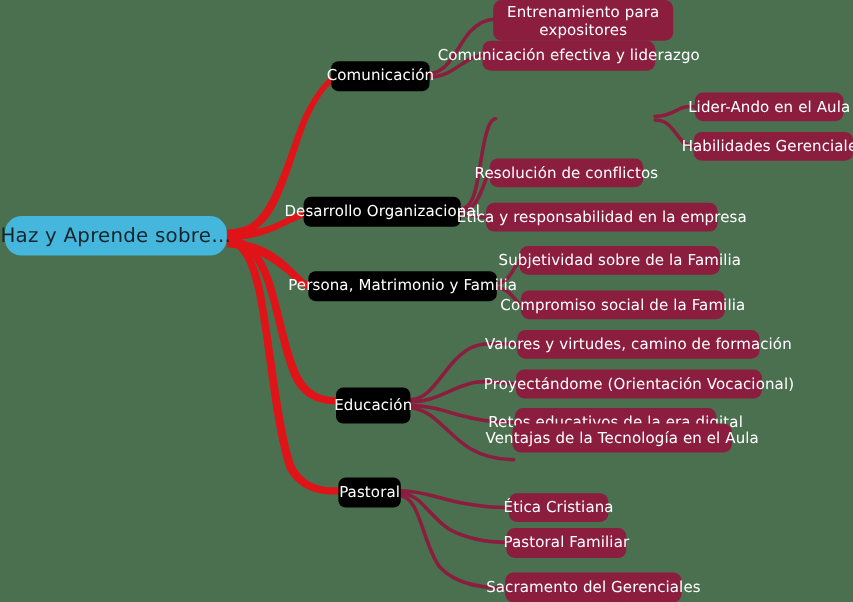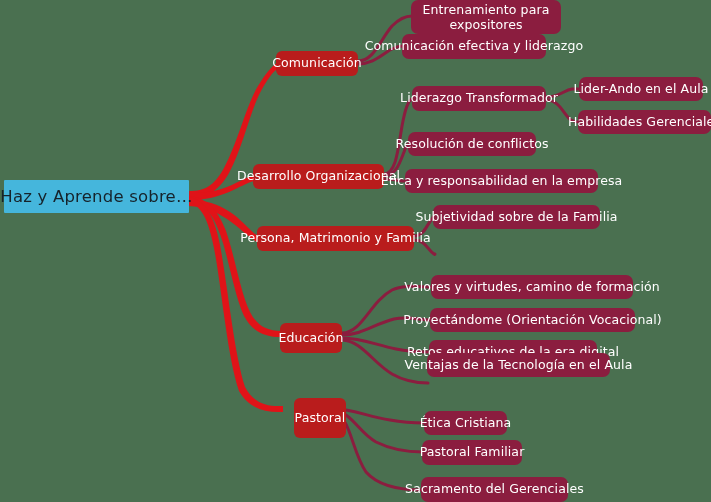"Comunicación" .node.branch { background: #b91c1c -> #000000 }
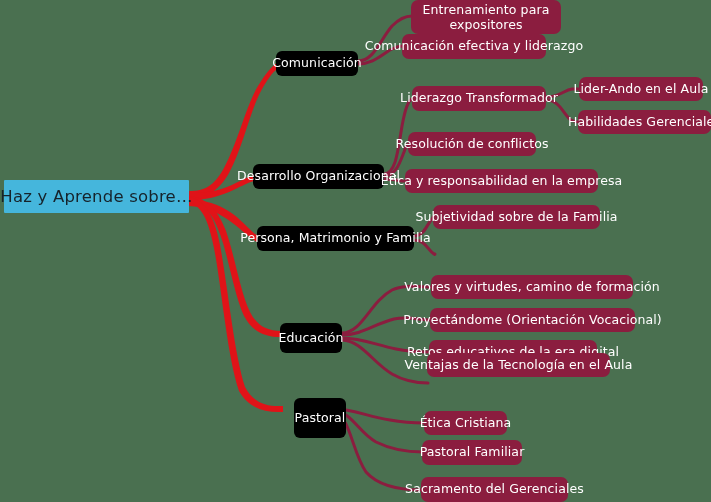"Liderazgo Transformador" div.node { html: <div> <span>Liderazgo Transformador</span> </div> -> none }
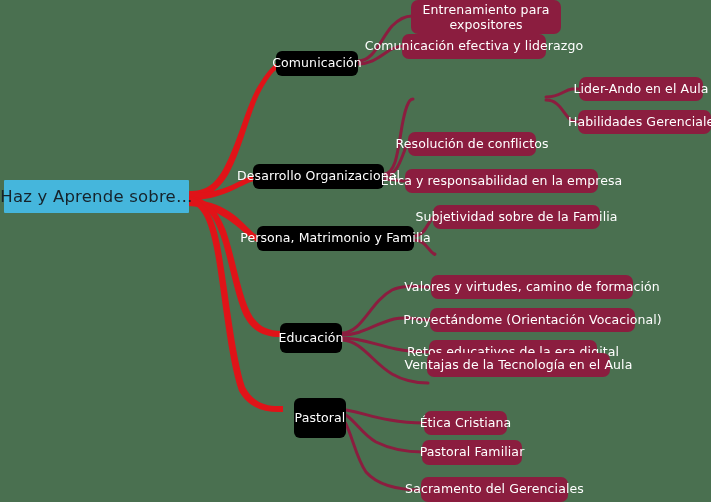"Haz y Aprende sobre…" .node.root { border-radius: 1px -> 14px }
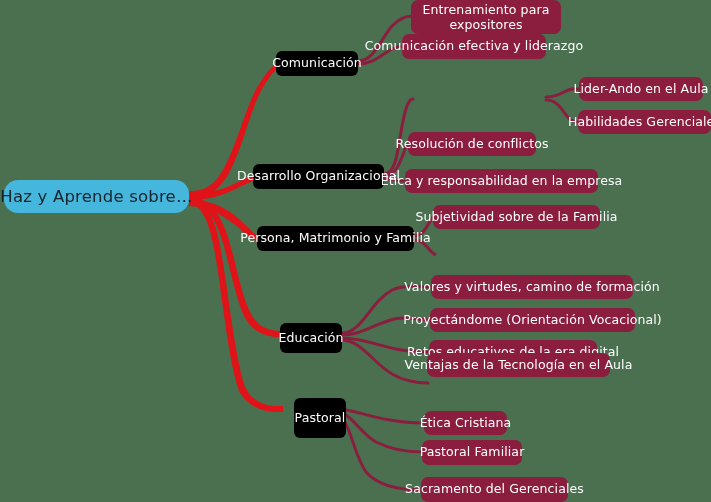"Compromiso social de la Familia" div.node { html: none -> <div> <span>Compromiso social de la Familia</span> </div> }
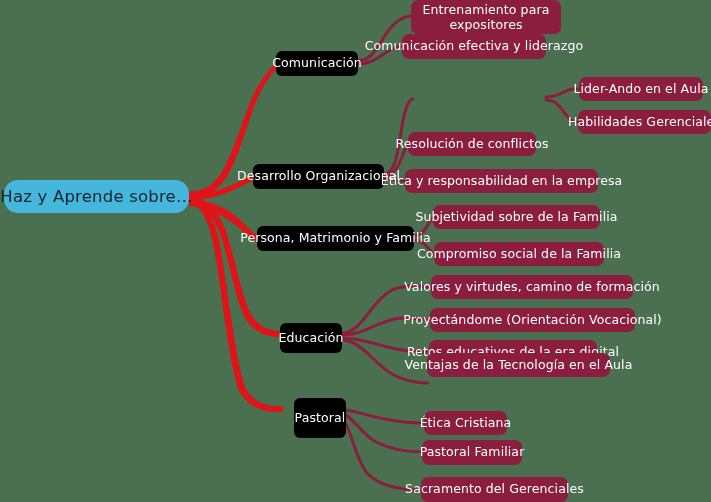"Pastoral" div.node { height: 40px -> 25px; margin-left: 12px -> none }
